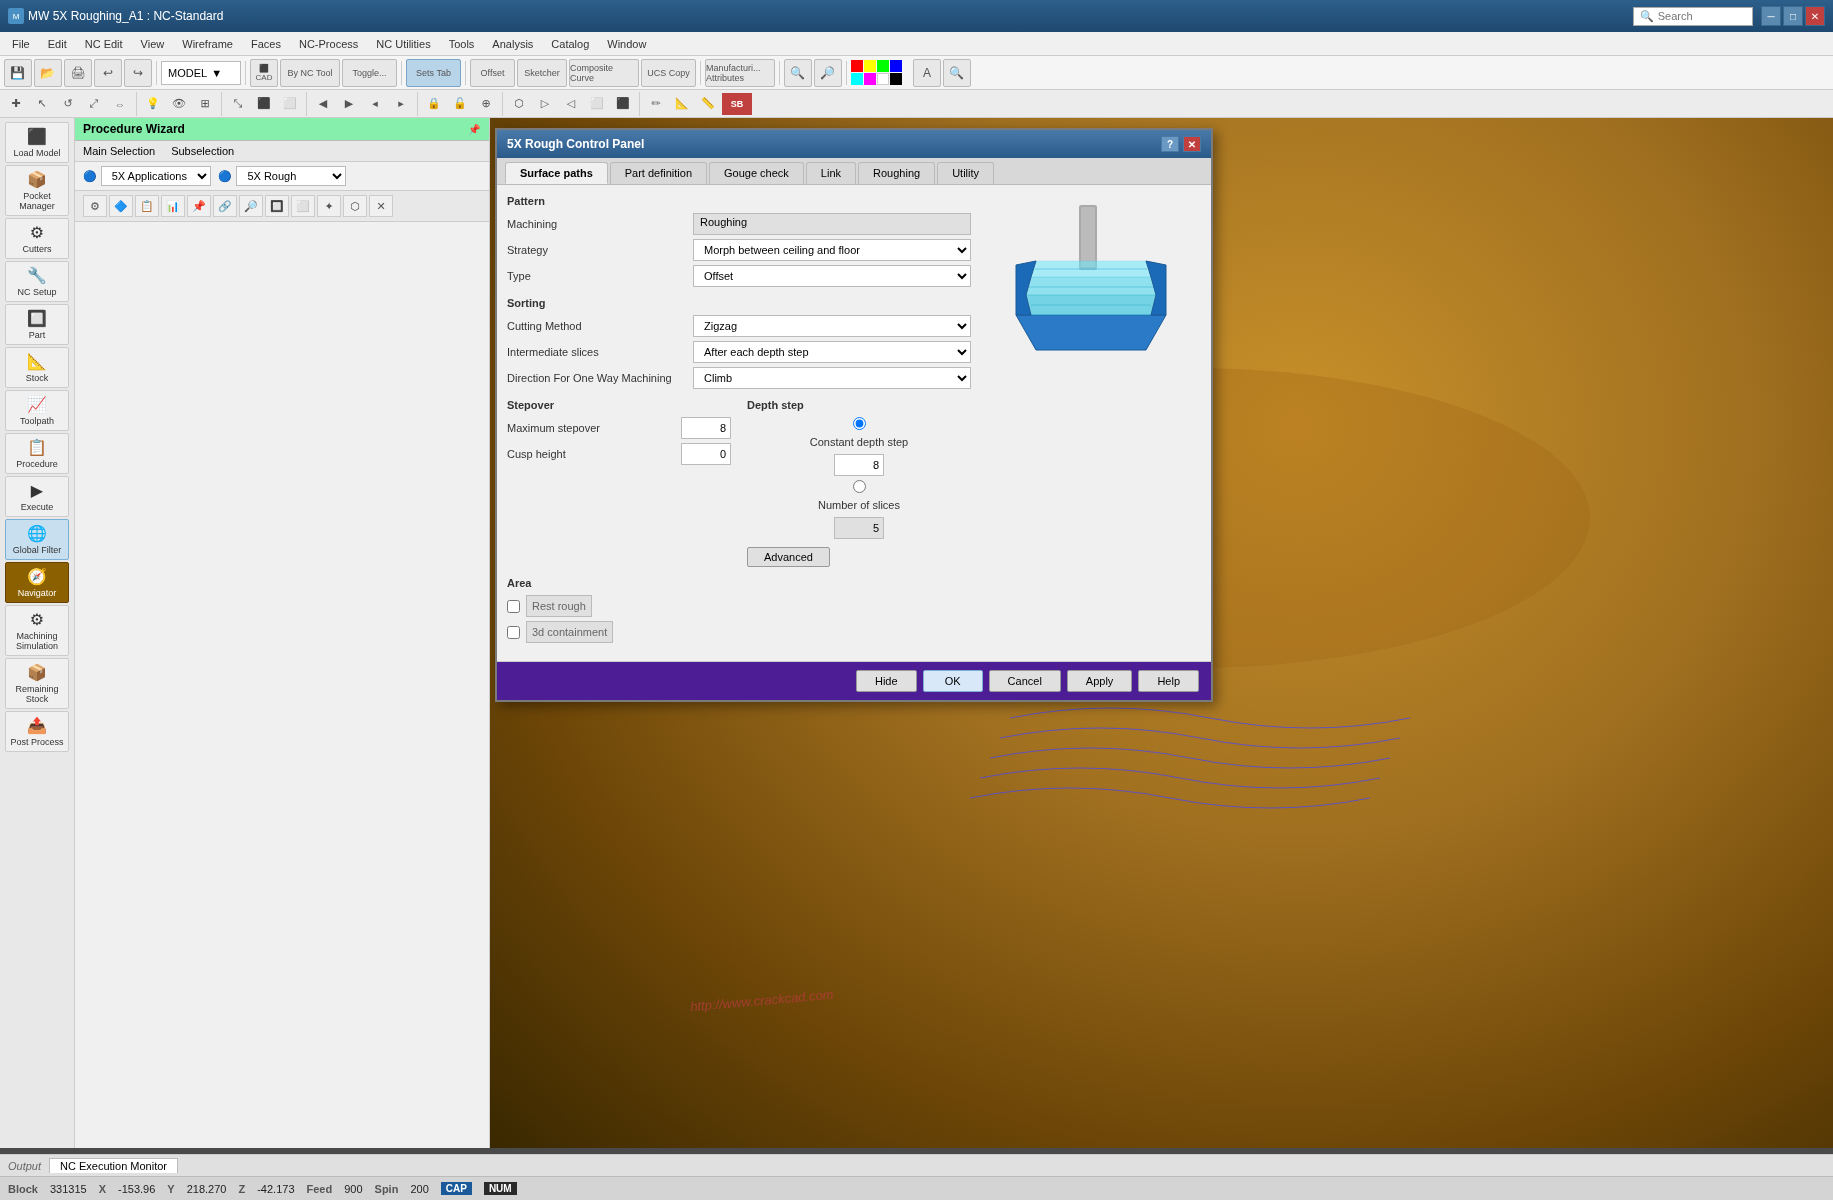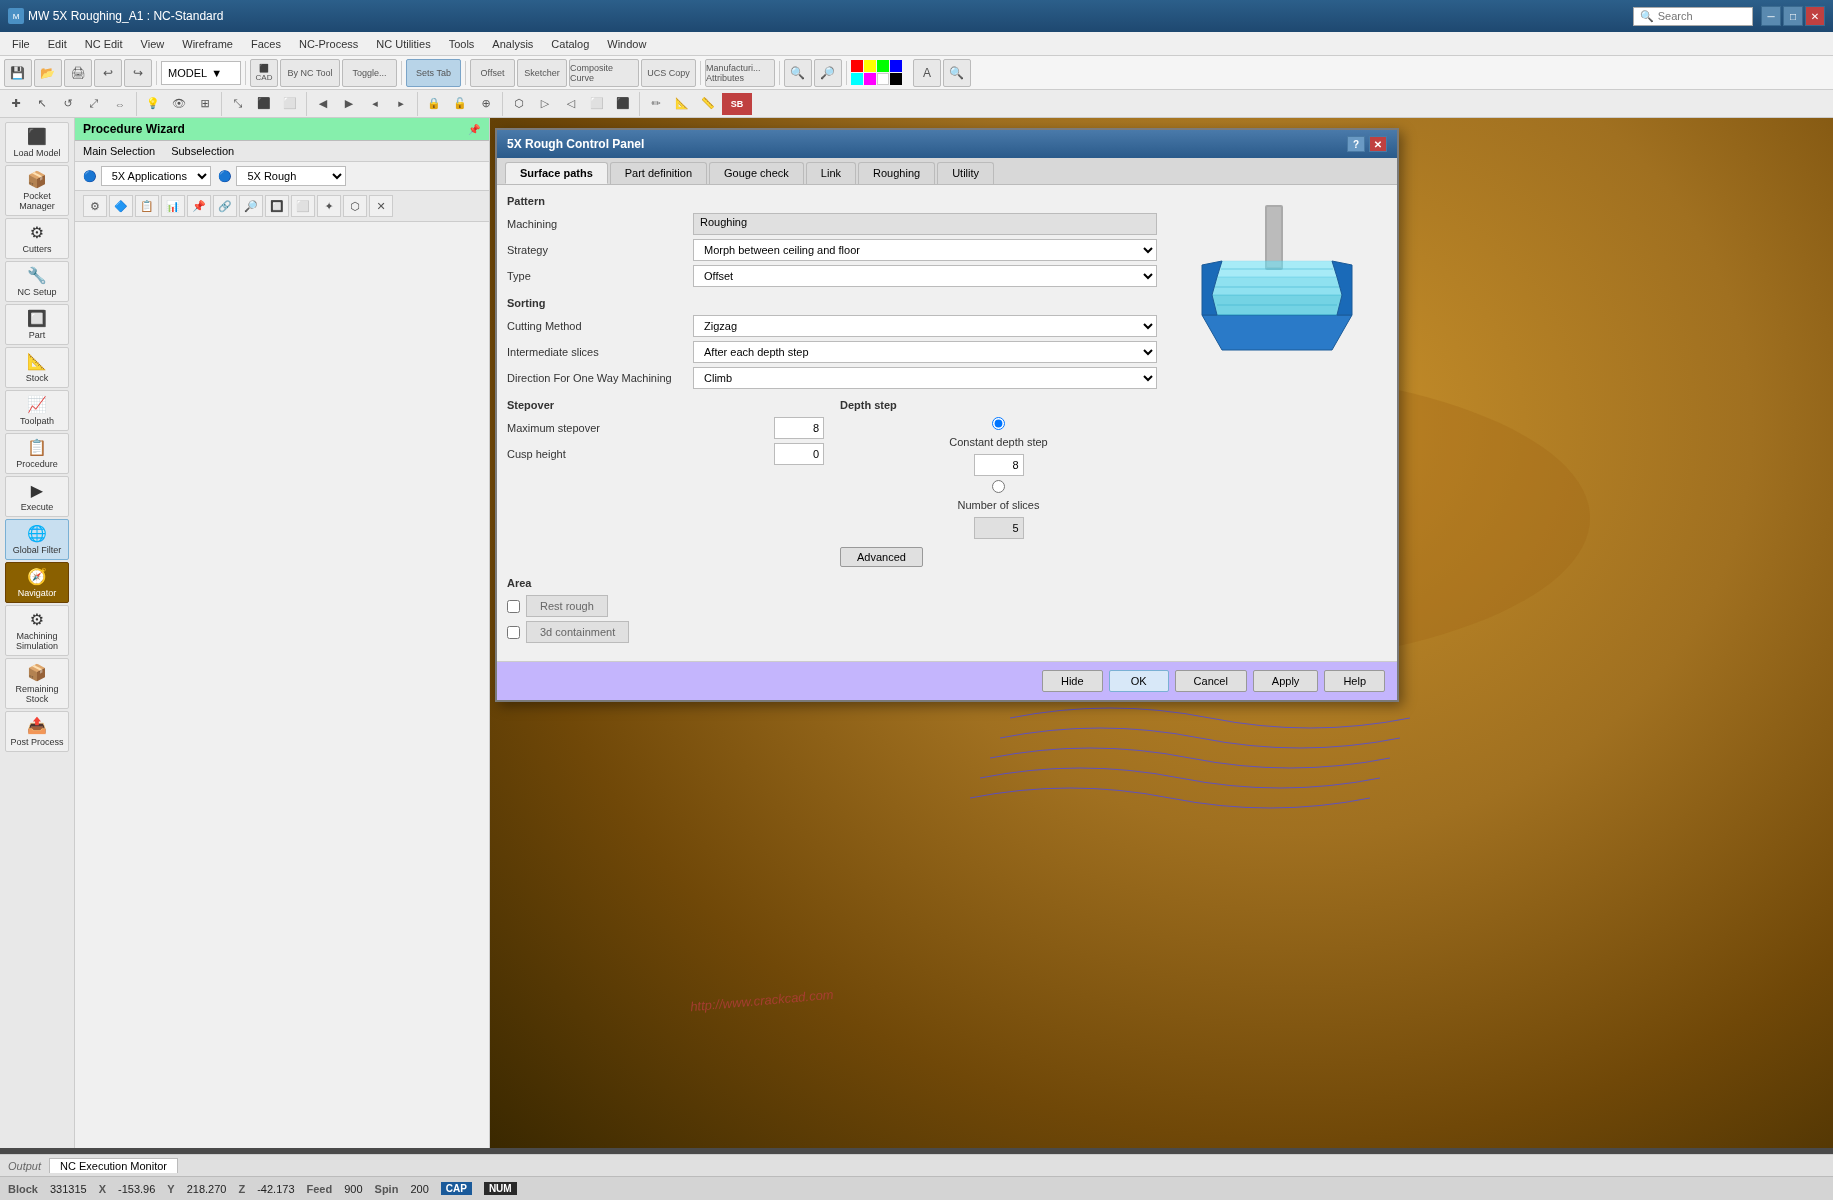"5X Rough Control Panel" .dialog { width: 904px -> 718px }
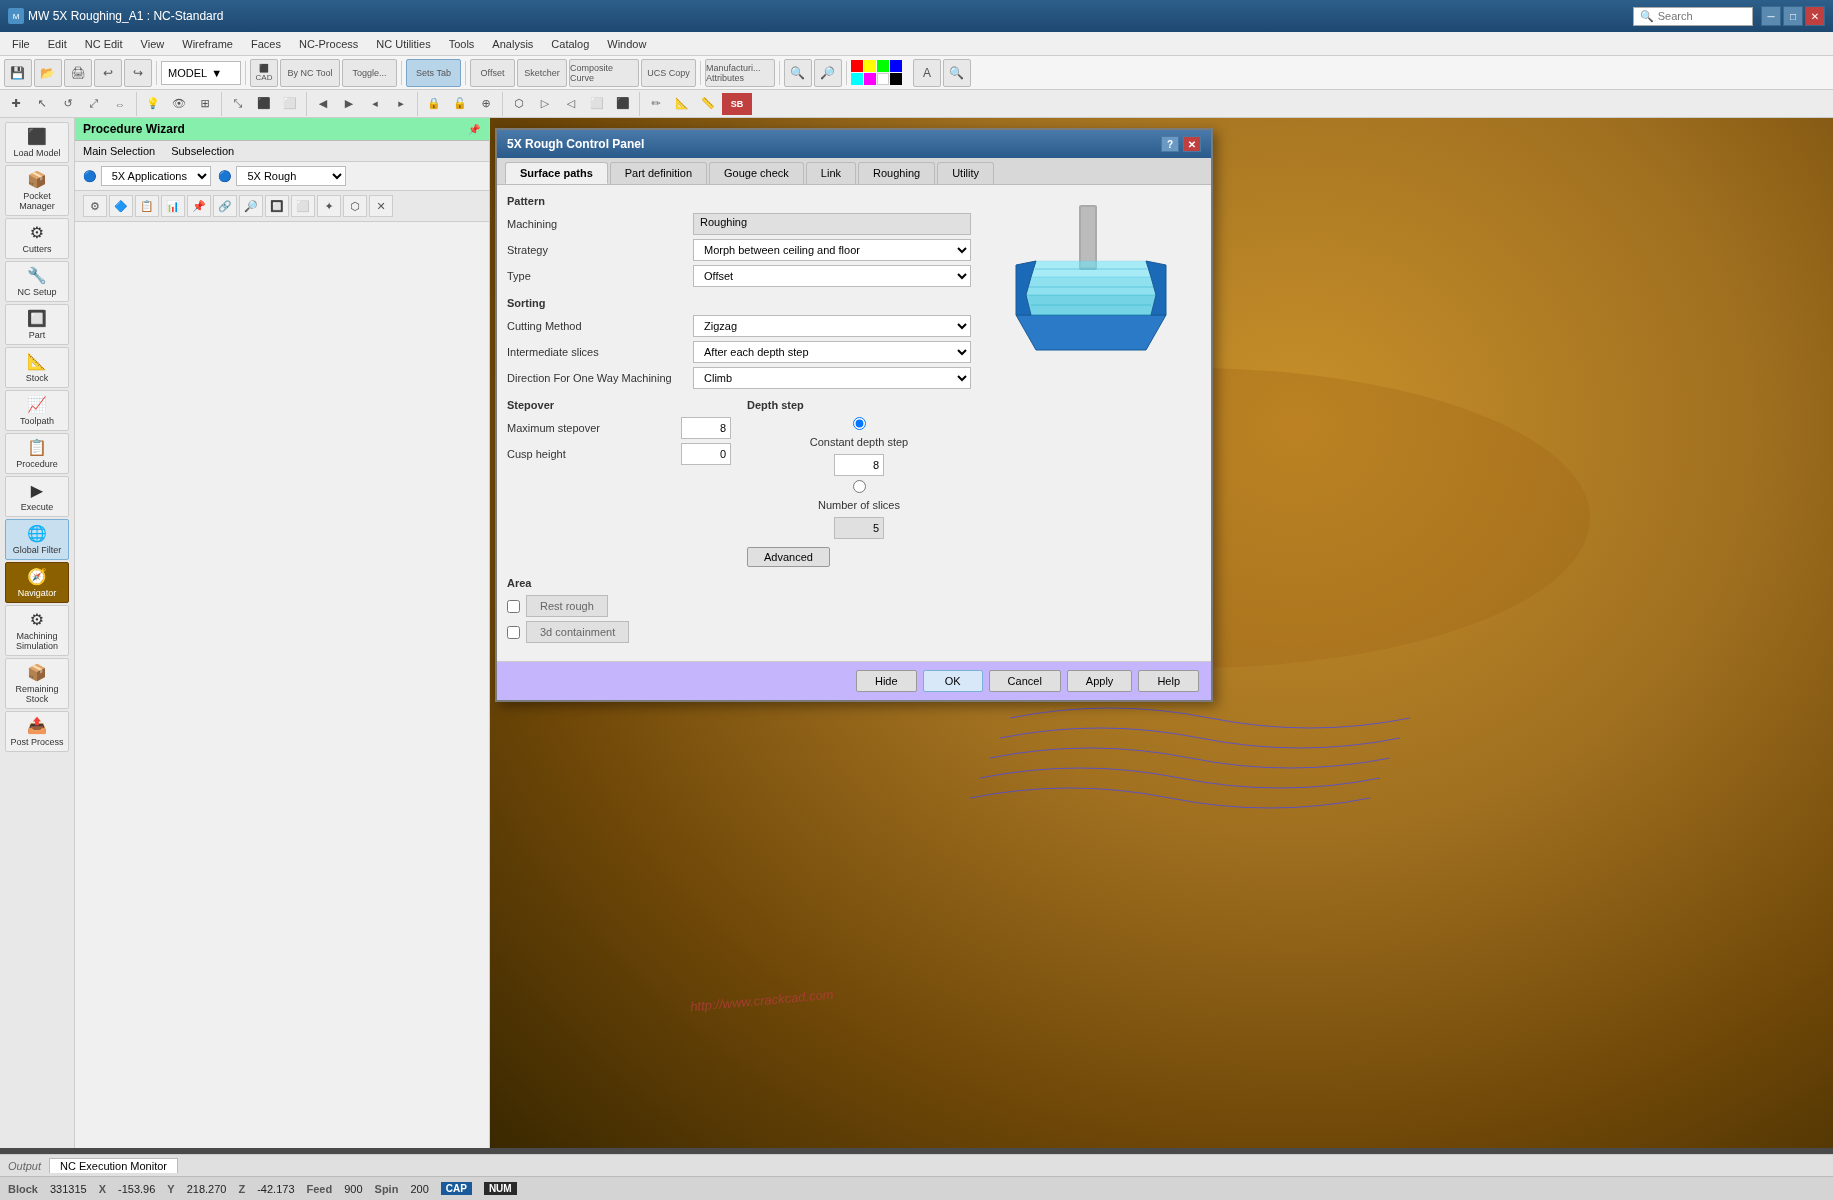"Rest rough" .checkbox-label-btn { padding: 2px 13px -> 2px 5px }
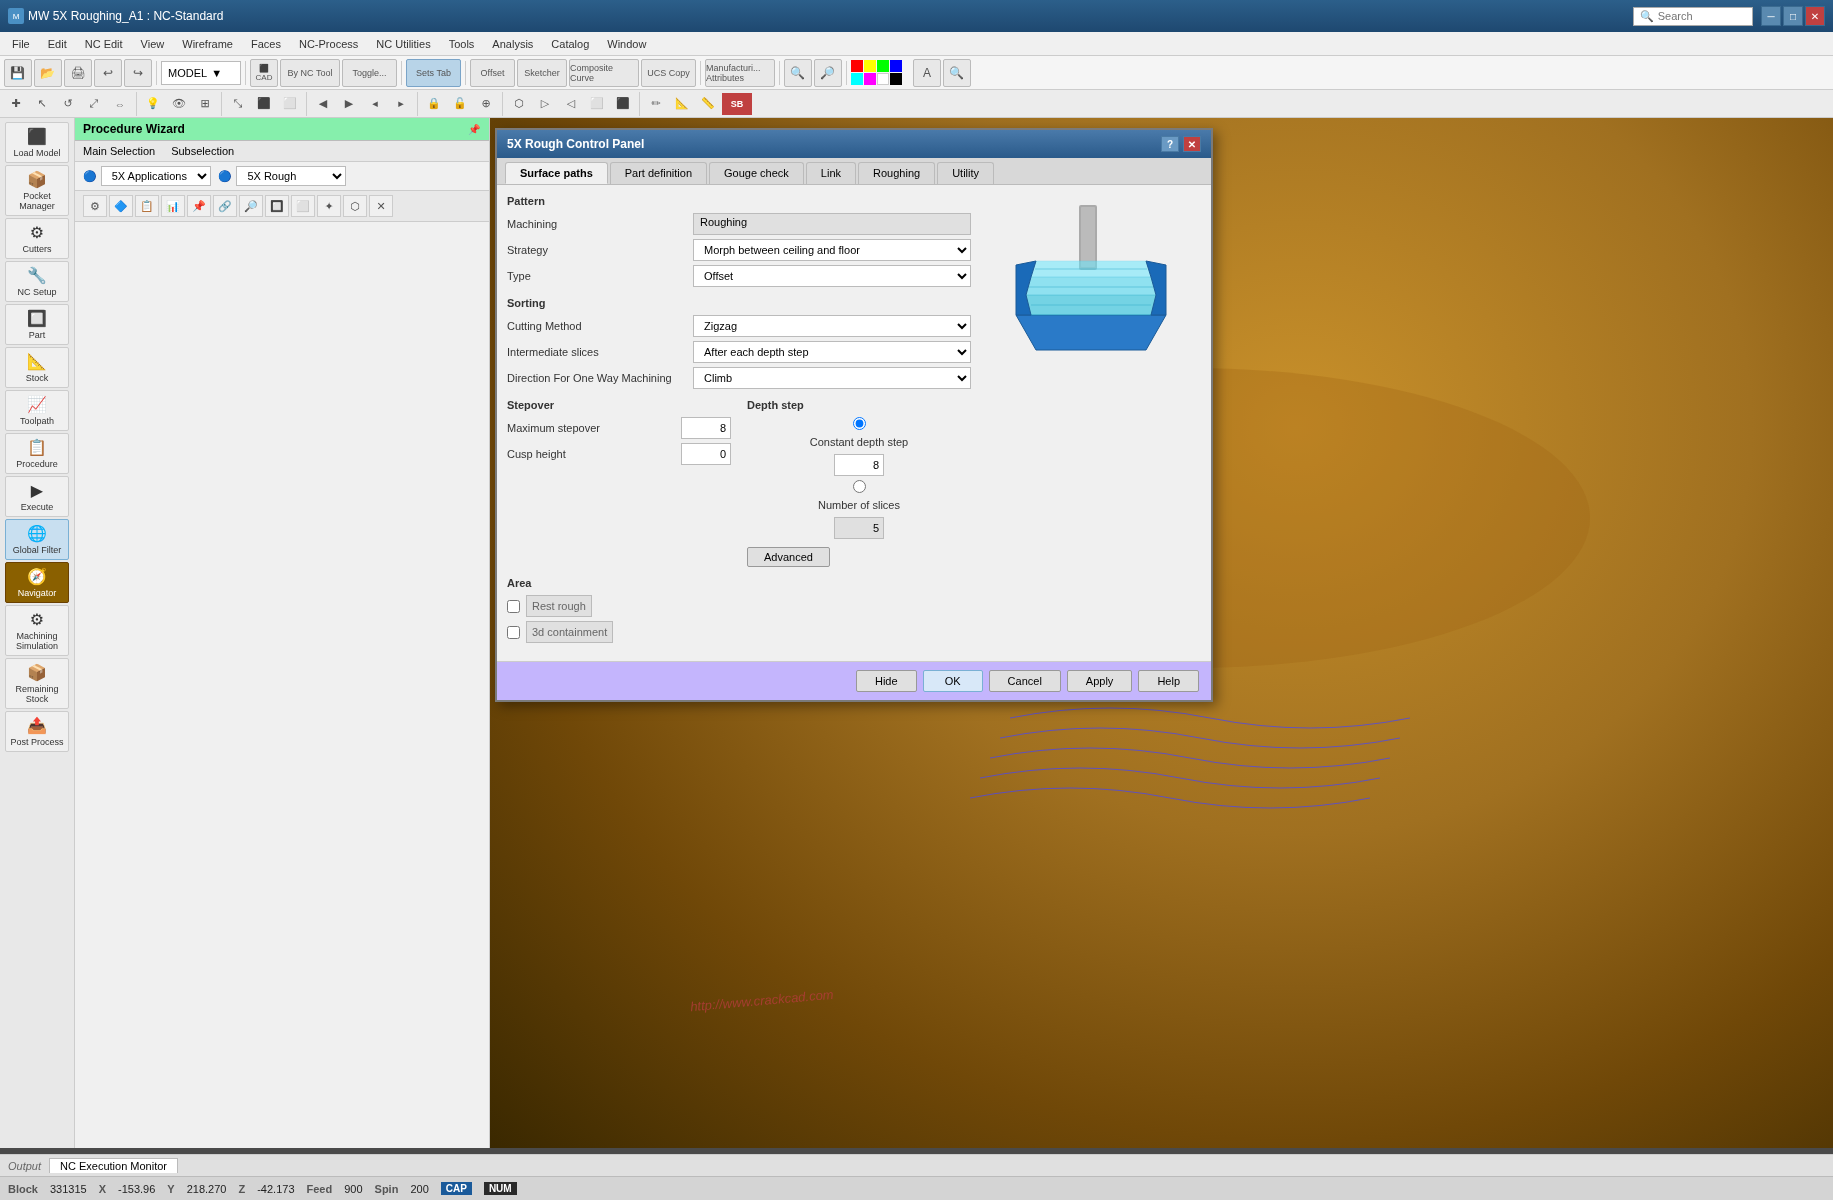"Hide" .dialog-footer { background: #c4b5fd -> #4c1d95 }
